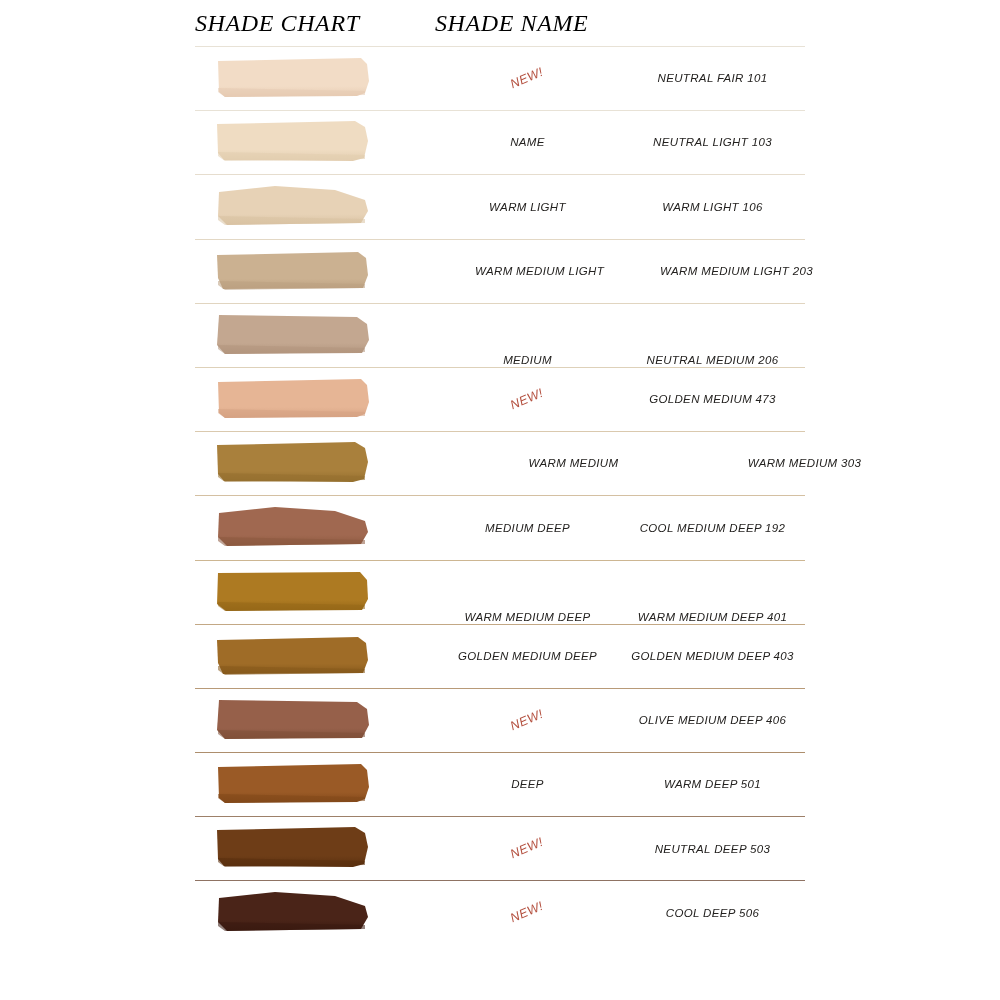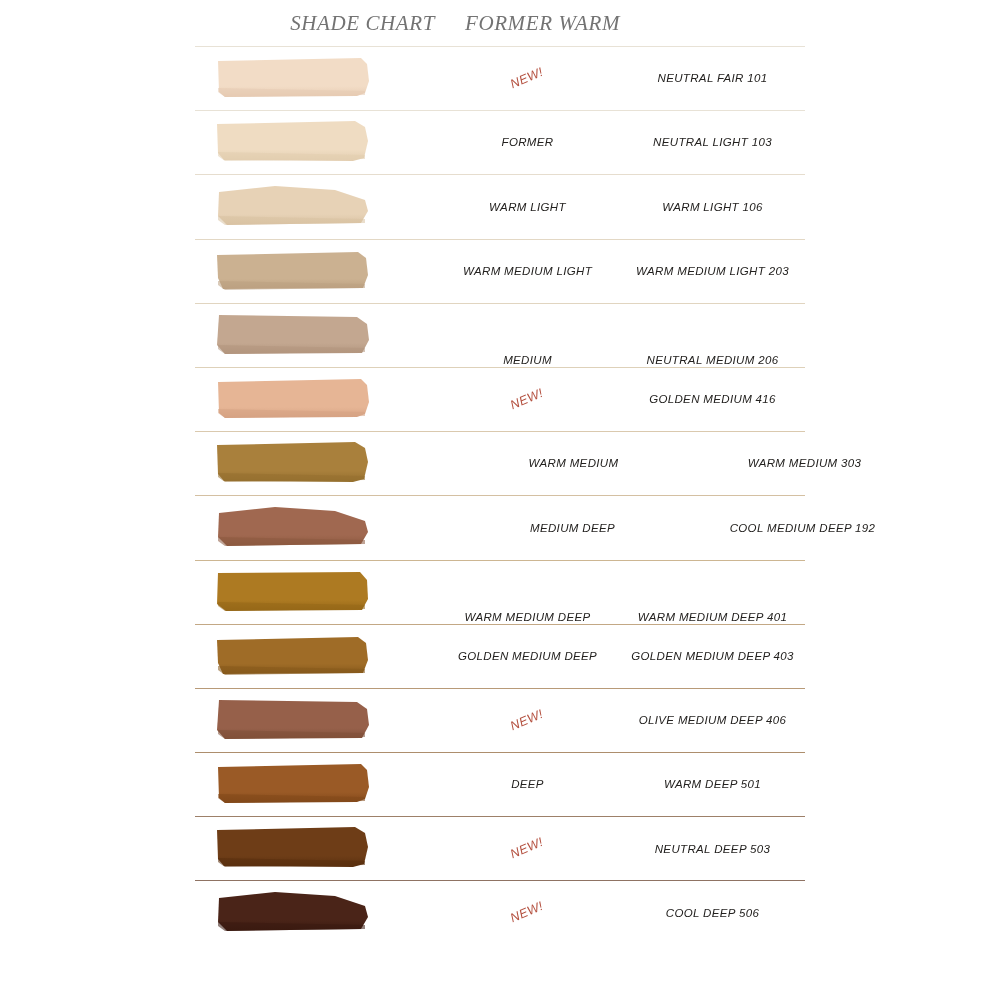"SHADE CHART" .hdr-cell { color: #737373 -> #000000; font-size: 21px -> 24px; text-align: right -> left }
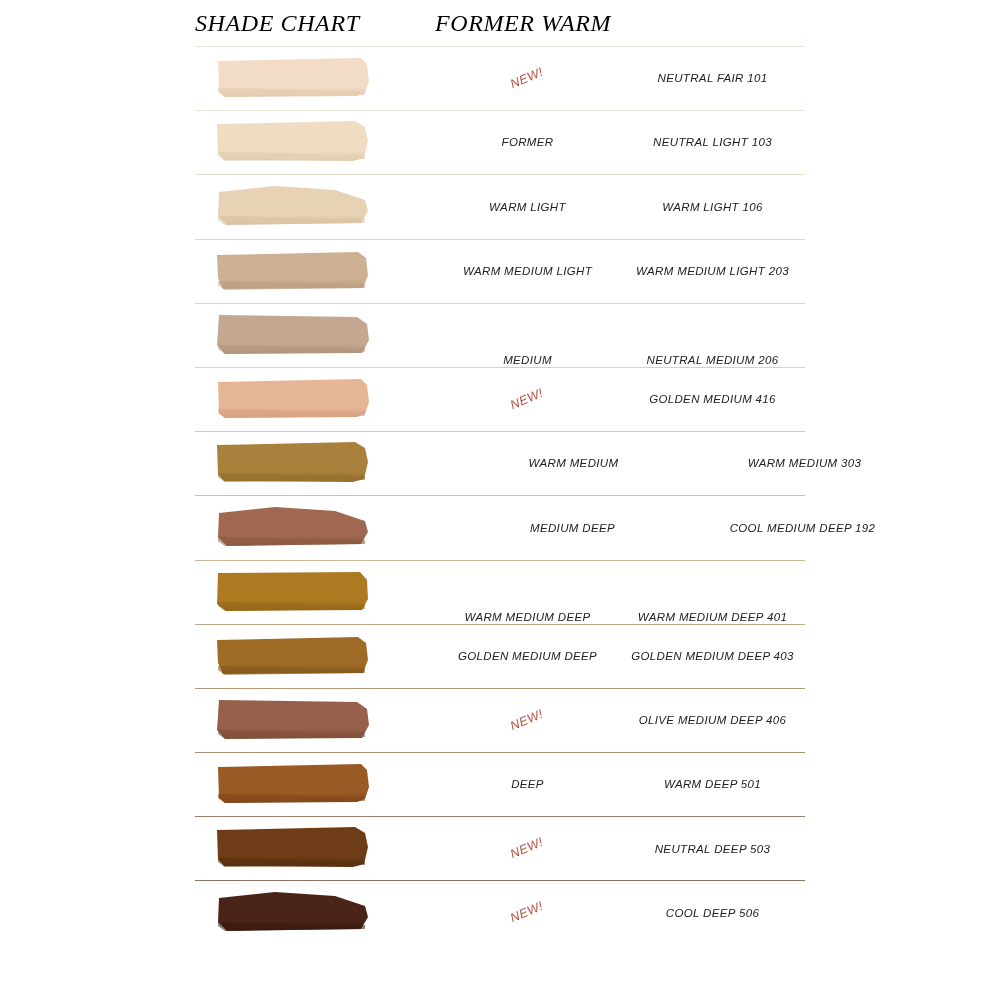"FORMER WARM" div.hdr-cell { text: FORMER WARM -> SHADE NAME }
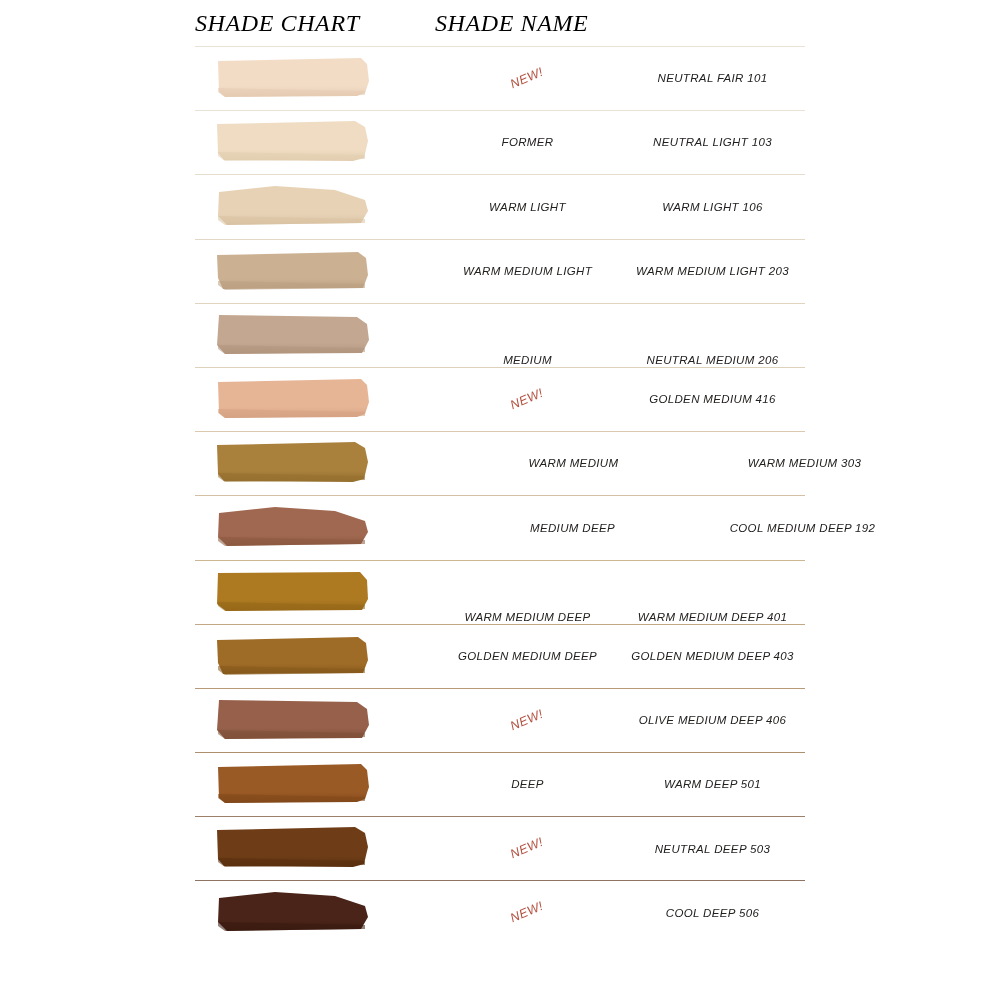"FORMER" span { text: FORMER -> NAME }
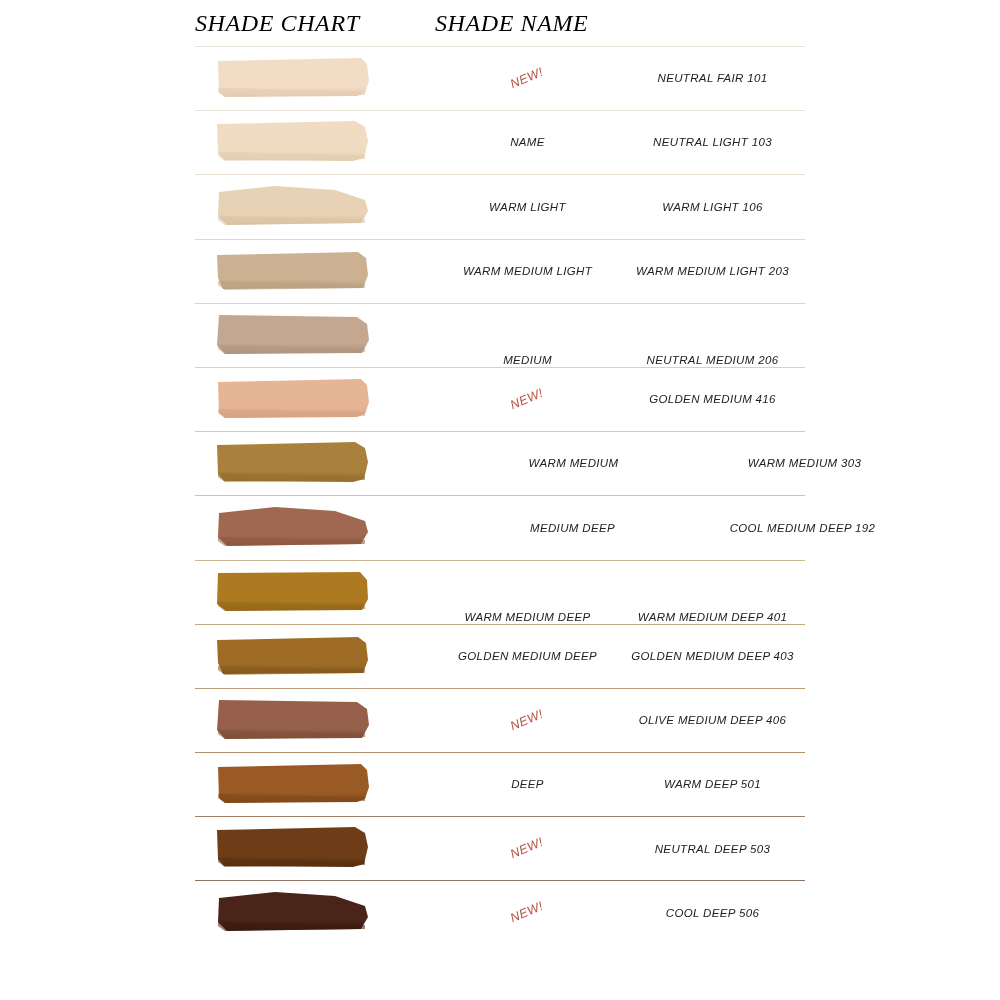"WARM MEDIUM LIGHT" div.row { gap: none -> 12px }
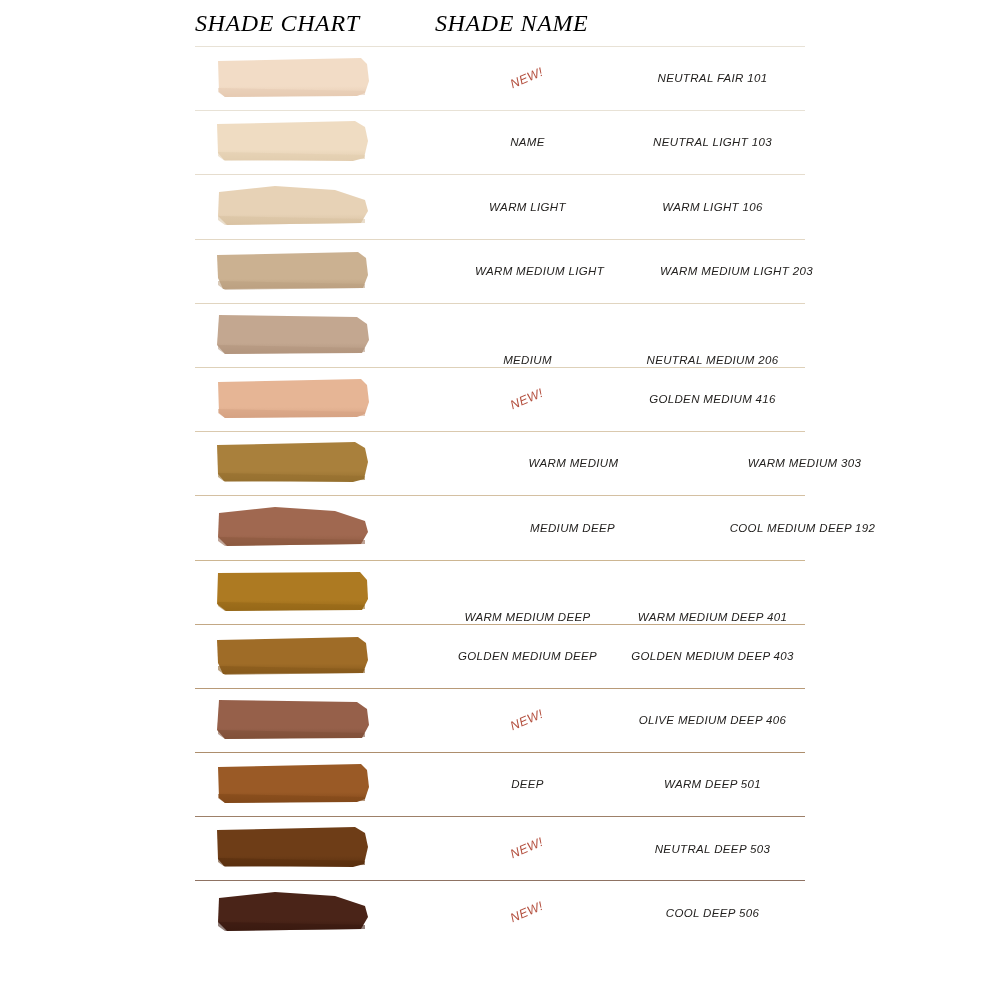"GOLDEN MEDIUM 416" span { text: 416 -> 473 }
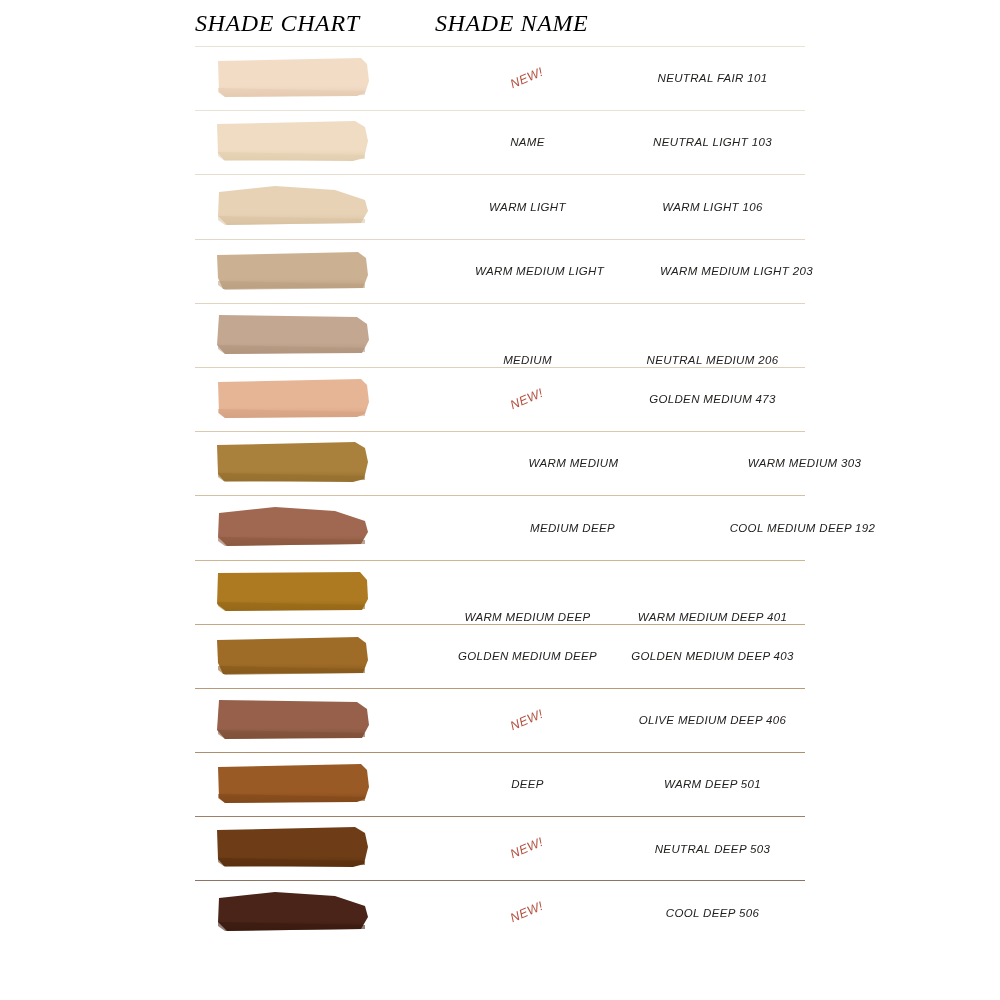"MEDIUM DEEP" div.row { gap: 45px -> none }
